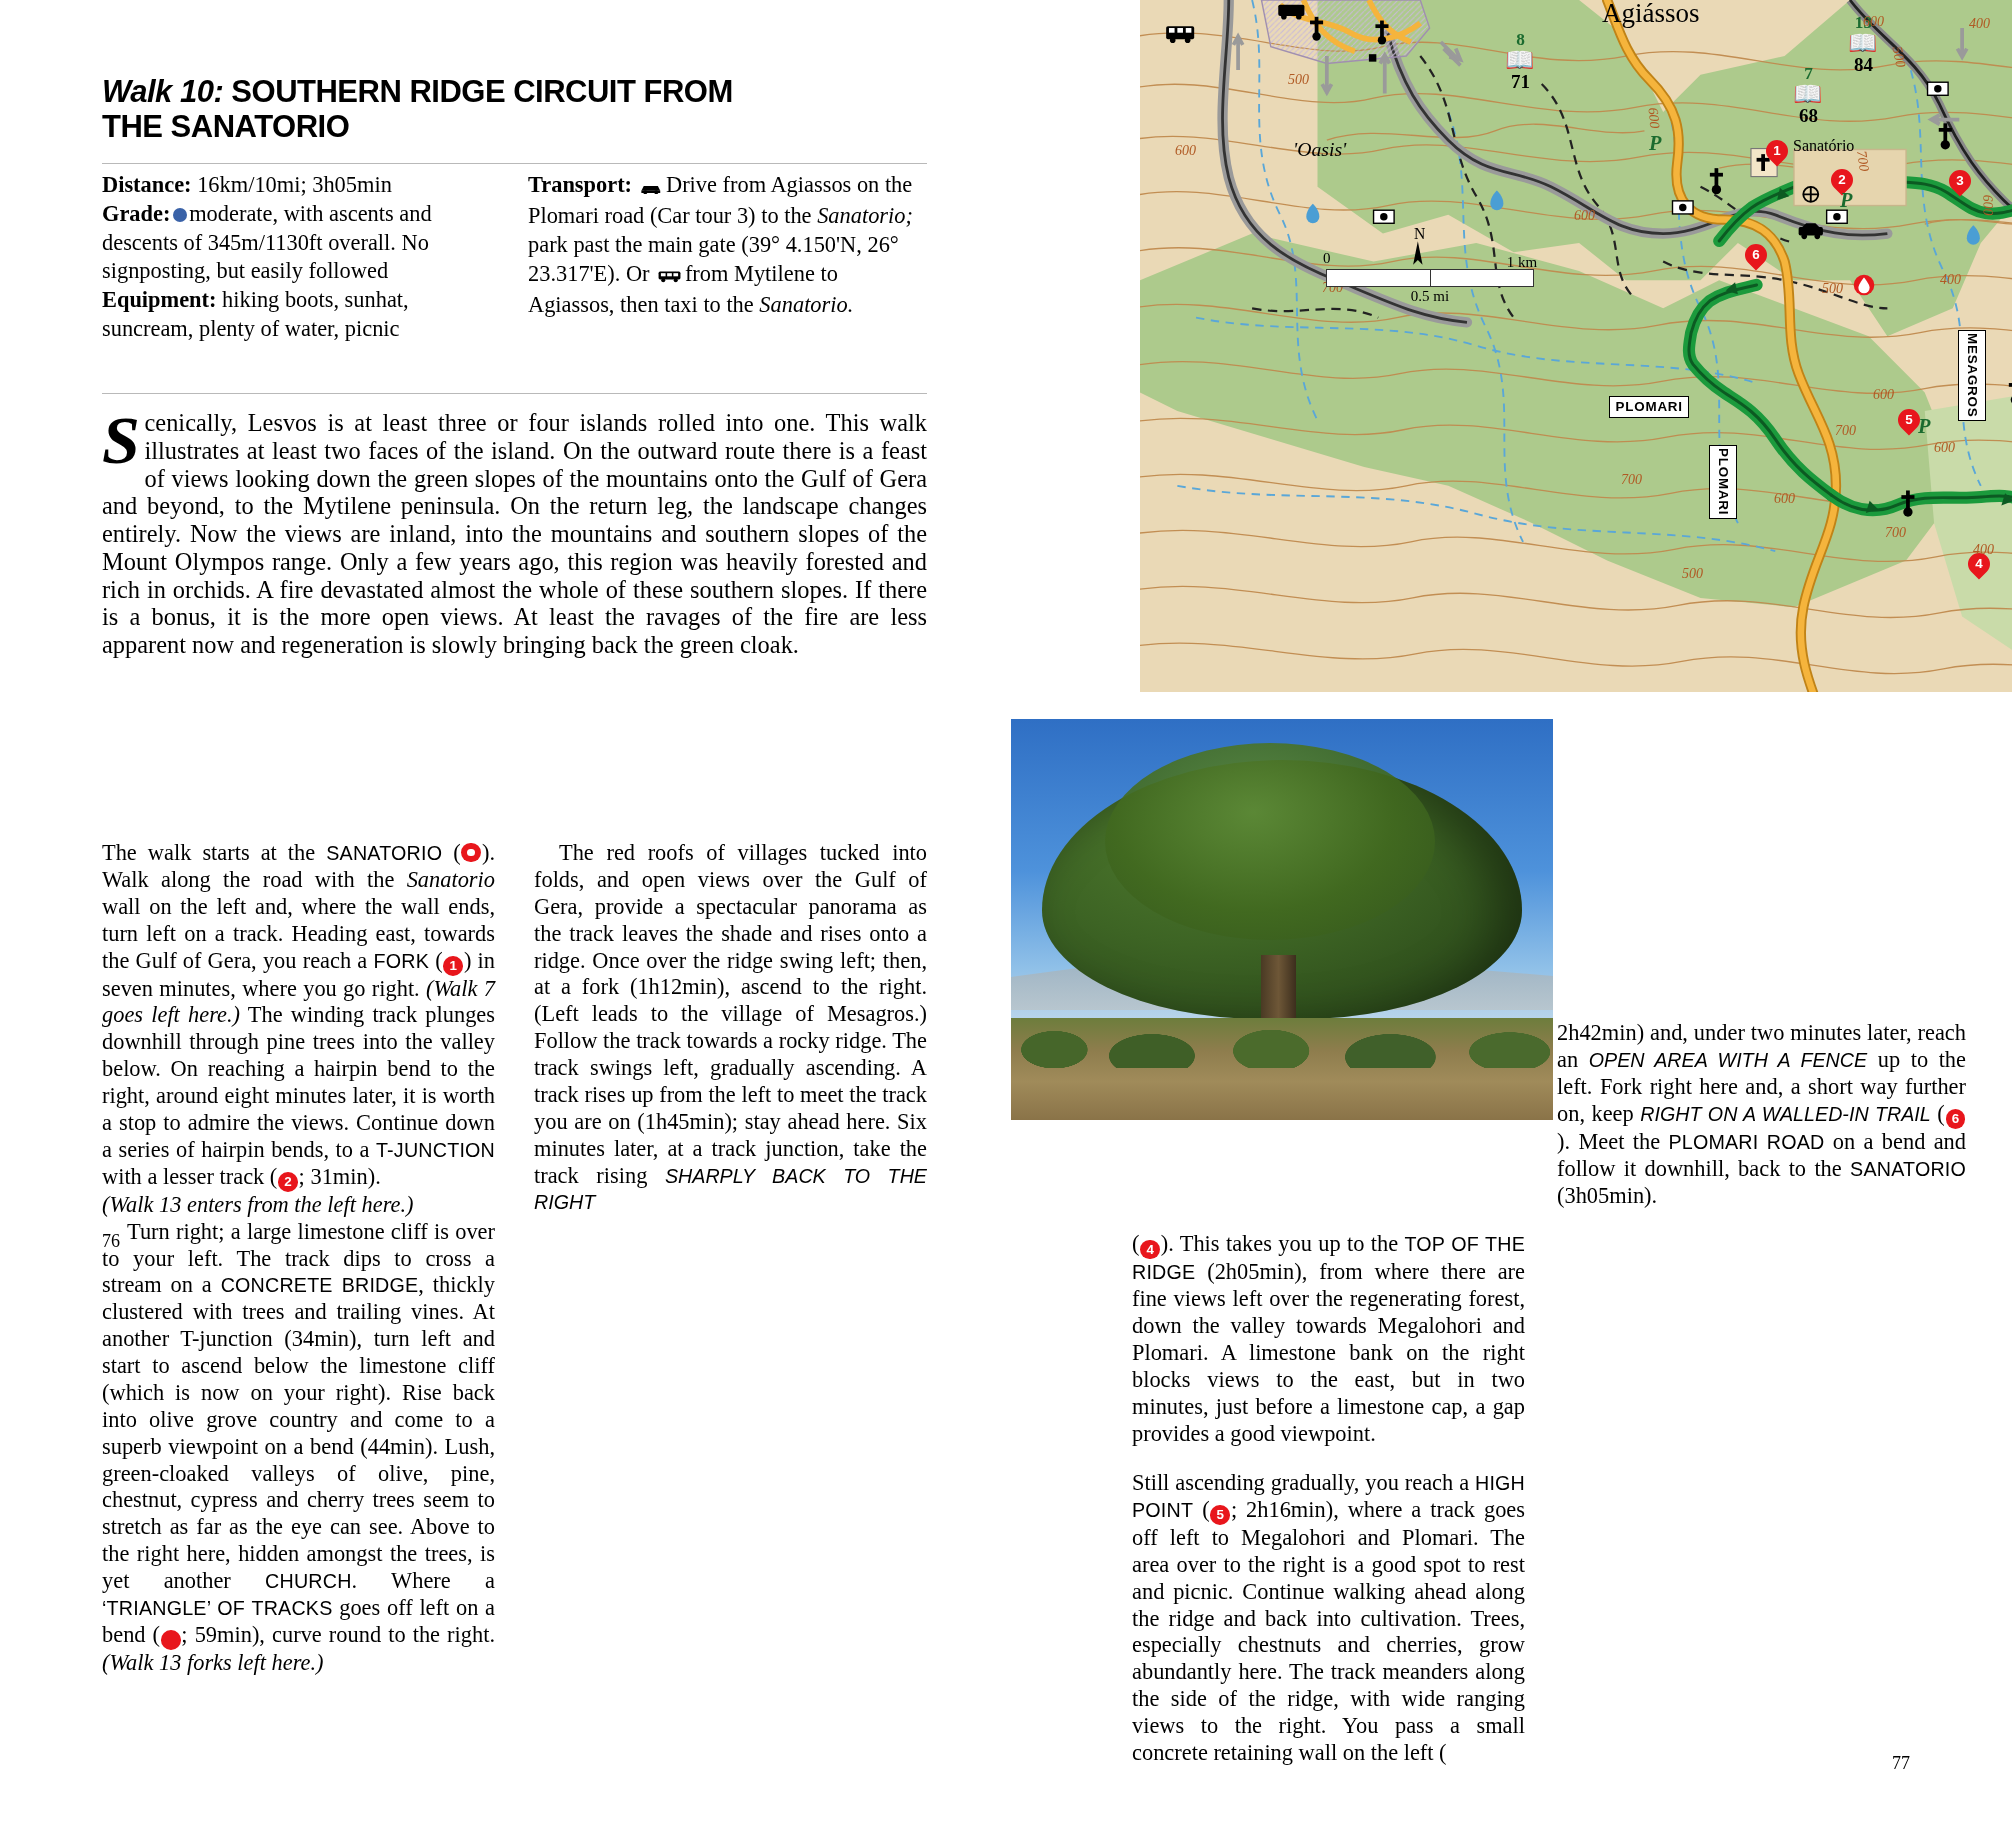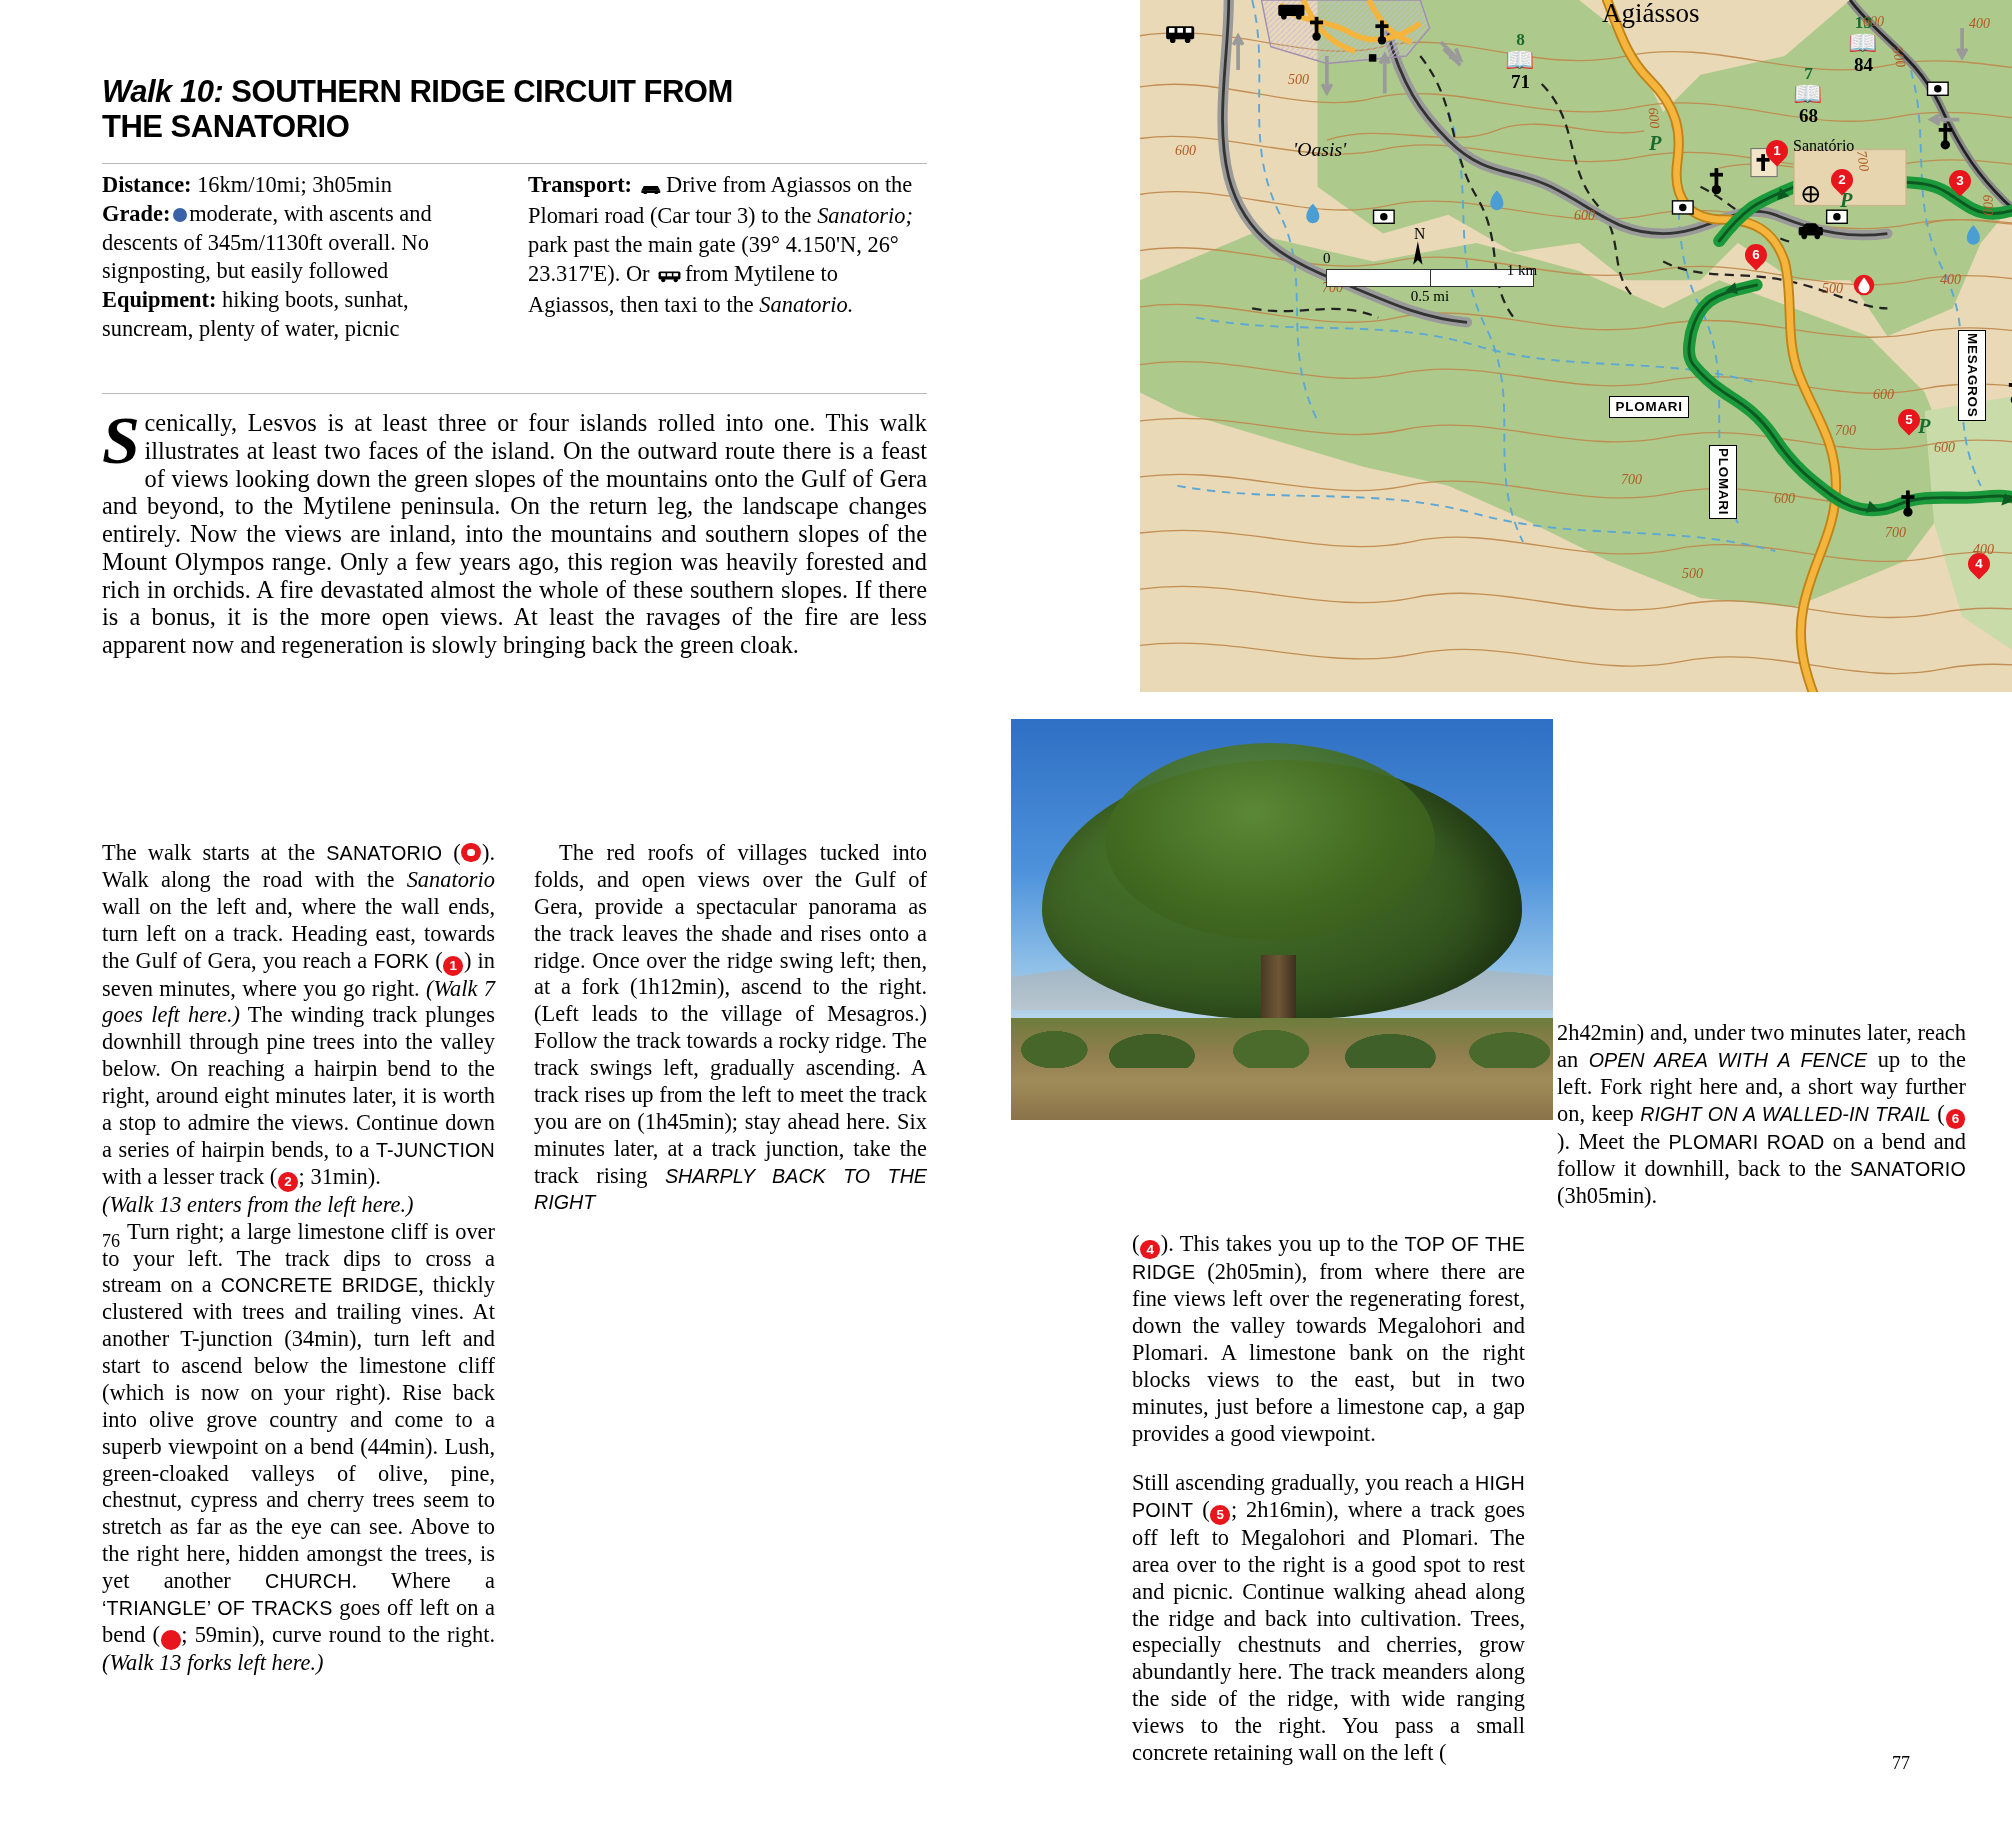"1 km" span { top: 12px -> 4px }
